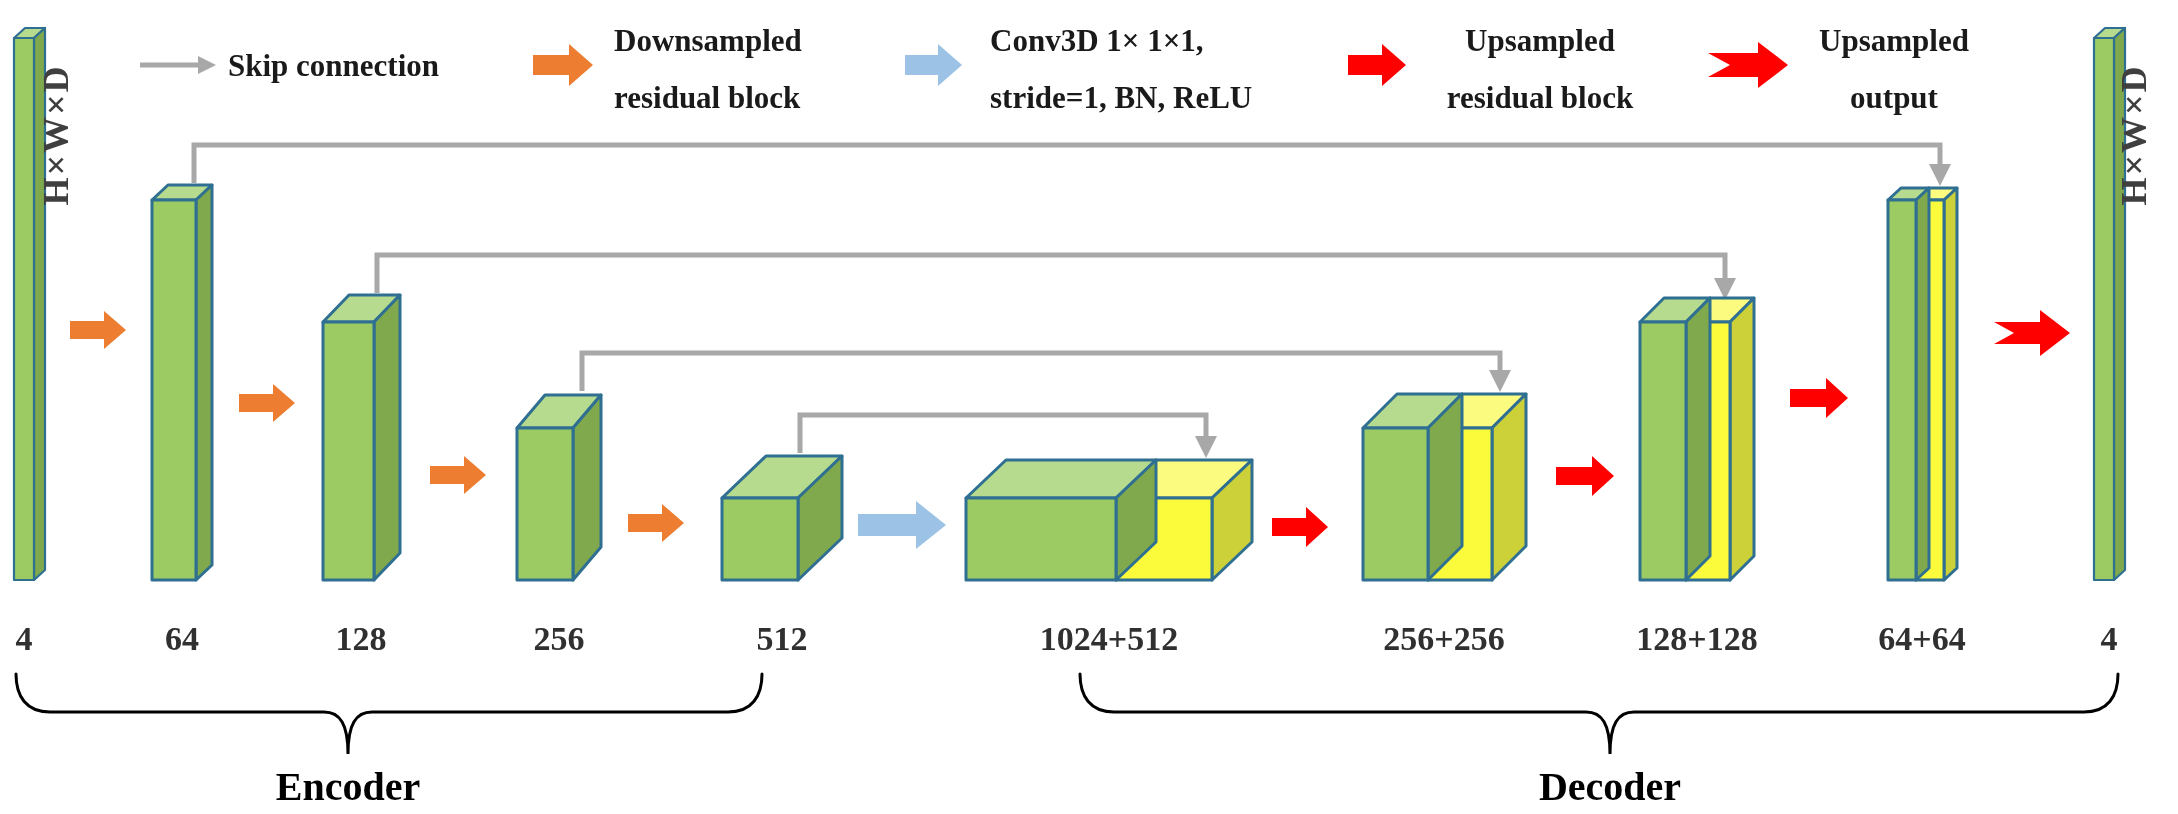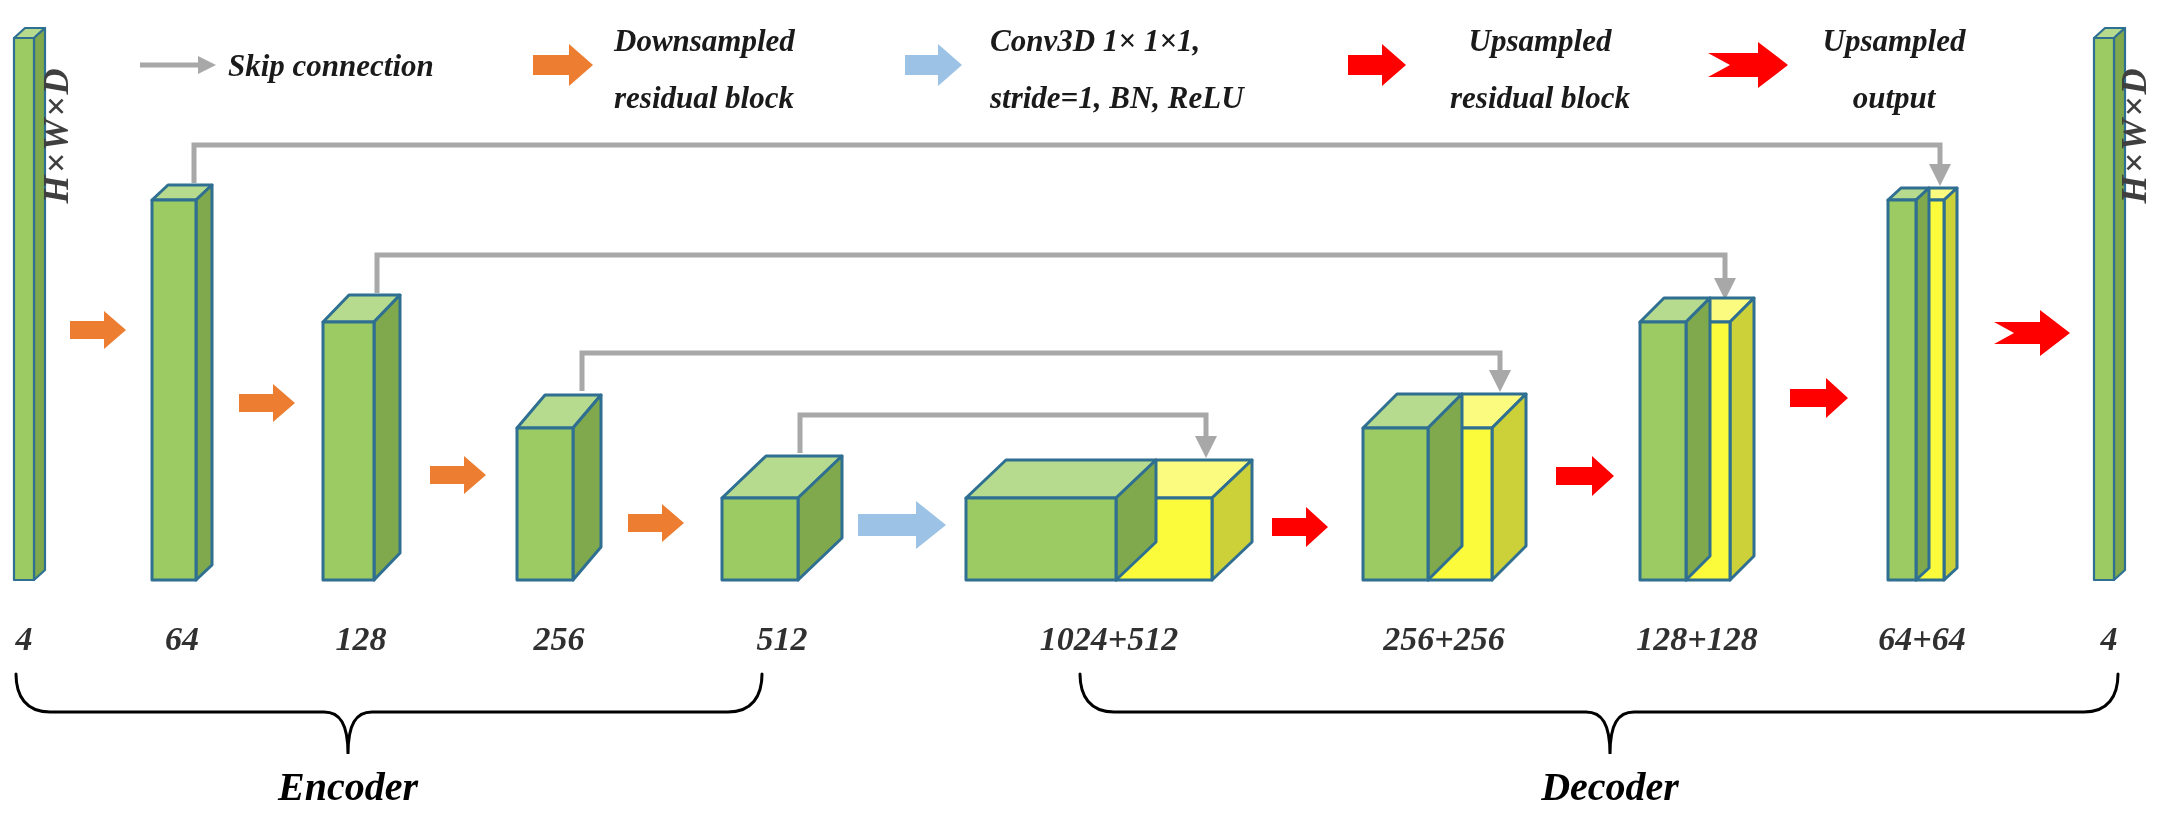"Skip connection" #stage { font-style: italic -> none }
